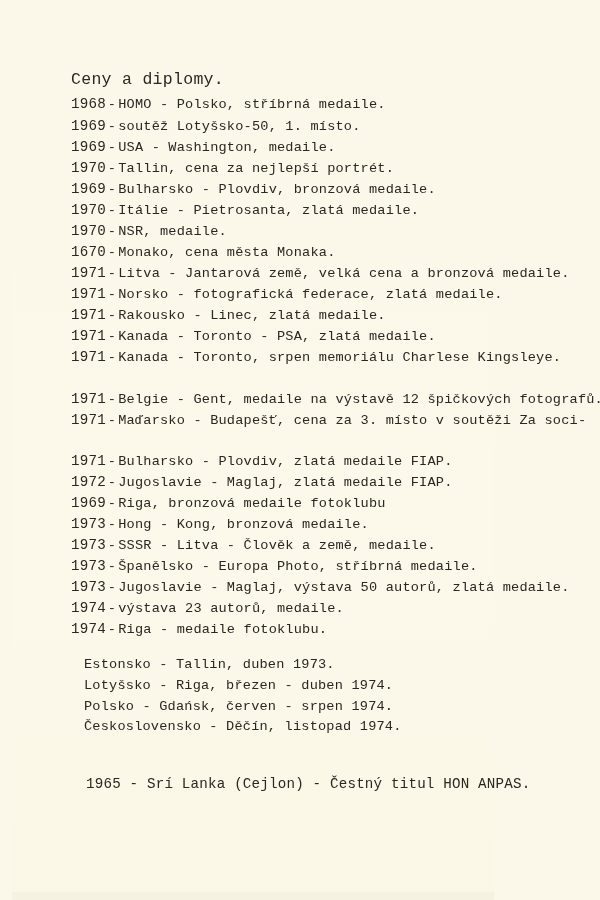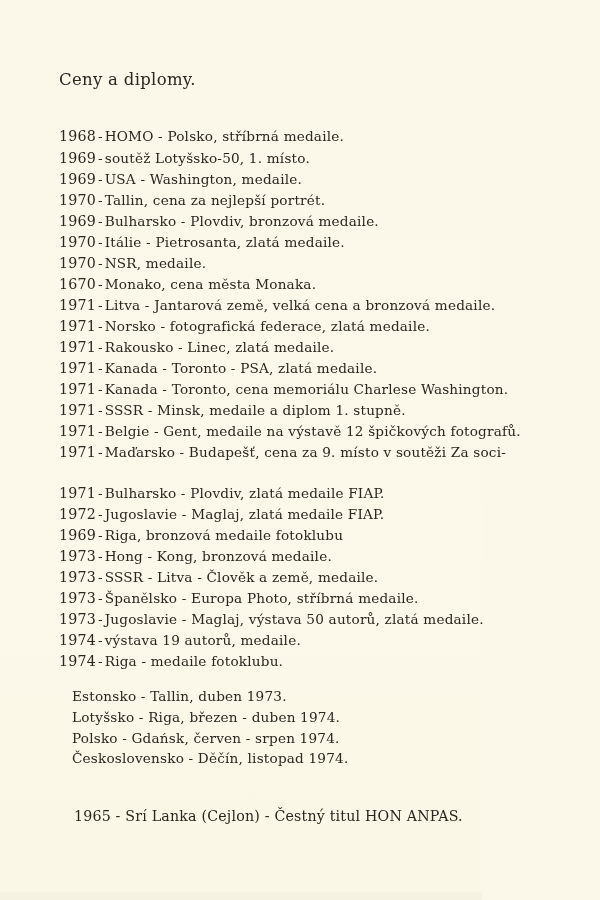"Ceny a diplomy." .page { font-family: none -> Liberation Mono, monospace; left: 0 -> 12px }
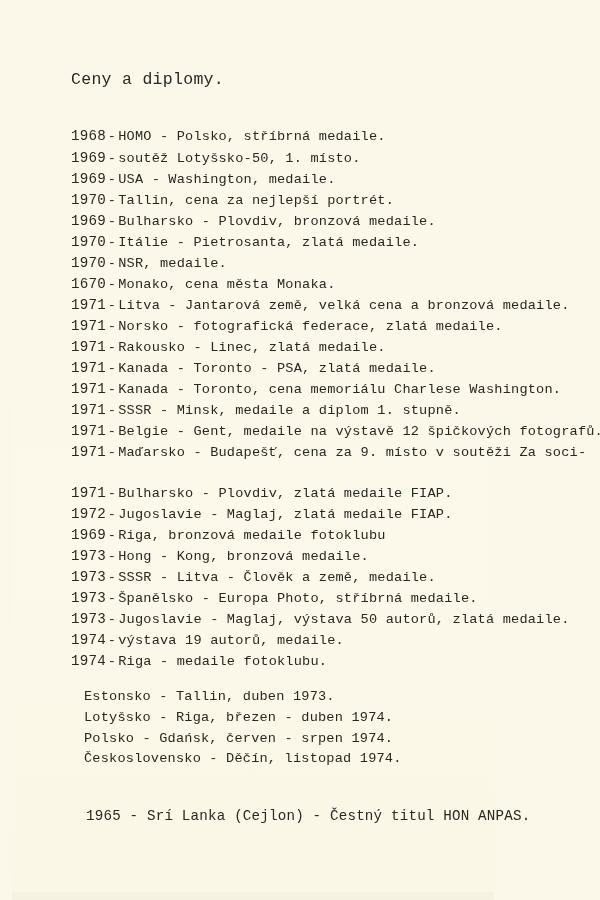"1968 - HOMO - Polsko," .line { margin-top: 32px -> none }
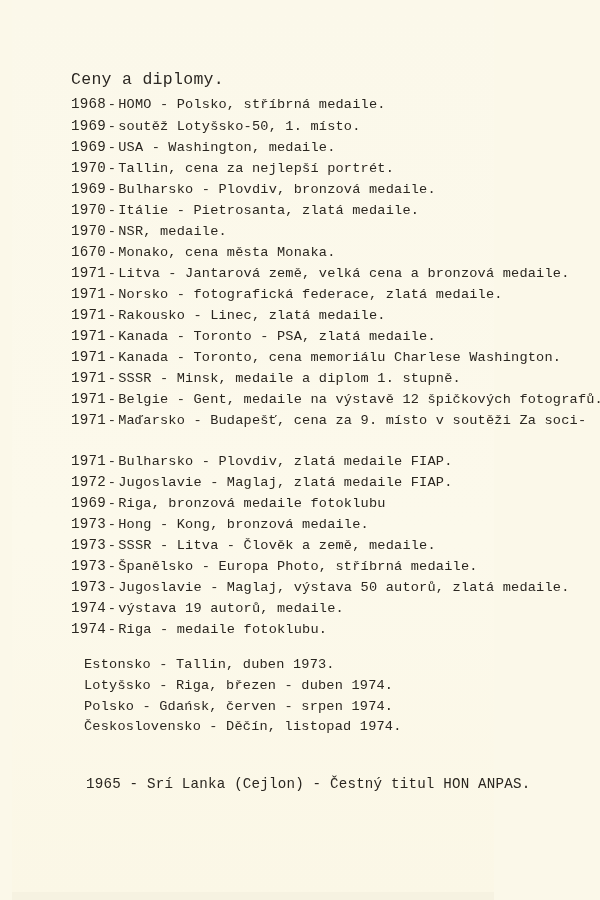"Kanada - Toronto, cena memoriálu" span { text: cena memoriálu Charlese Washington -> srpen memoriálu Charlese Kingsleye }
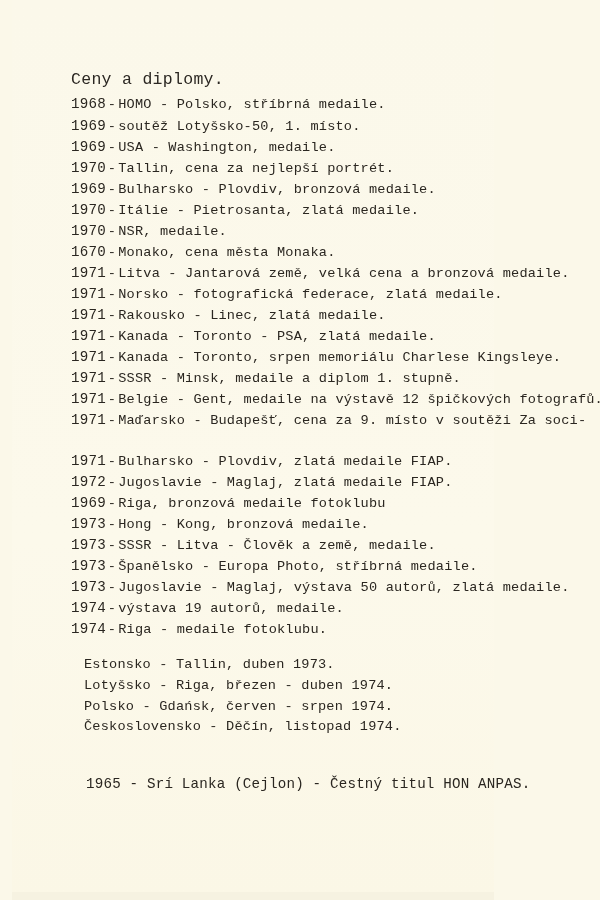"1971 - SSSR - Minsk," div.line { html: <div><span>1971</span><span>-</span><span>SSSR - Minsk, medaile a diplom 1. stupně.</span></div> -> none }
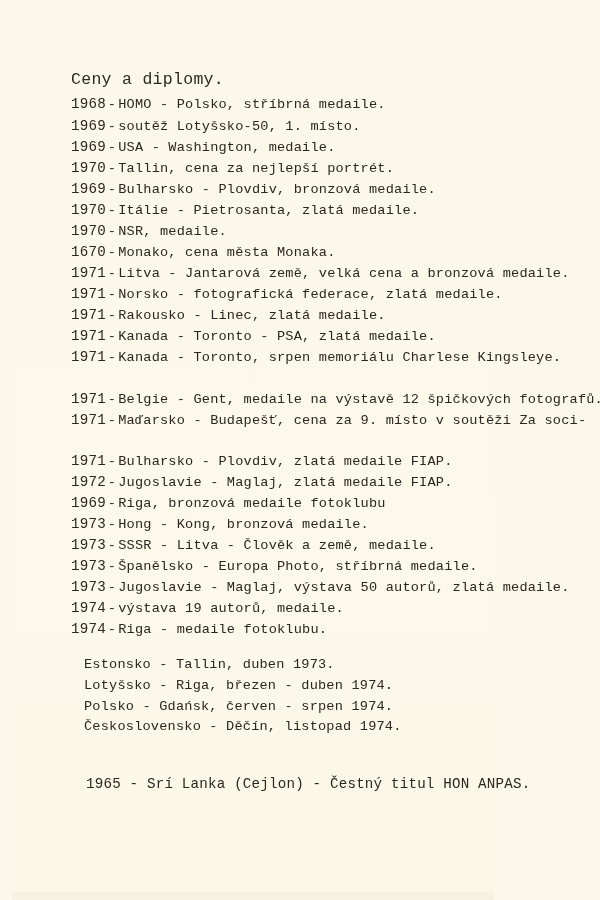"Maďarsko - Budapešť, cena za" span { text: 9 -> 3 }
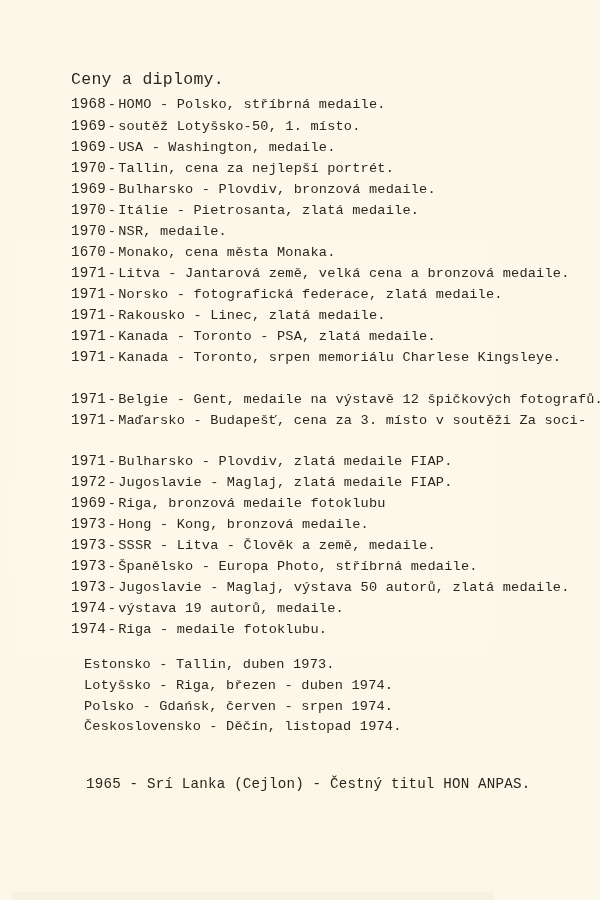"výstava 19 autorů, medaile." span { text: 19 -> 23 }
